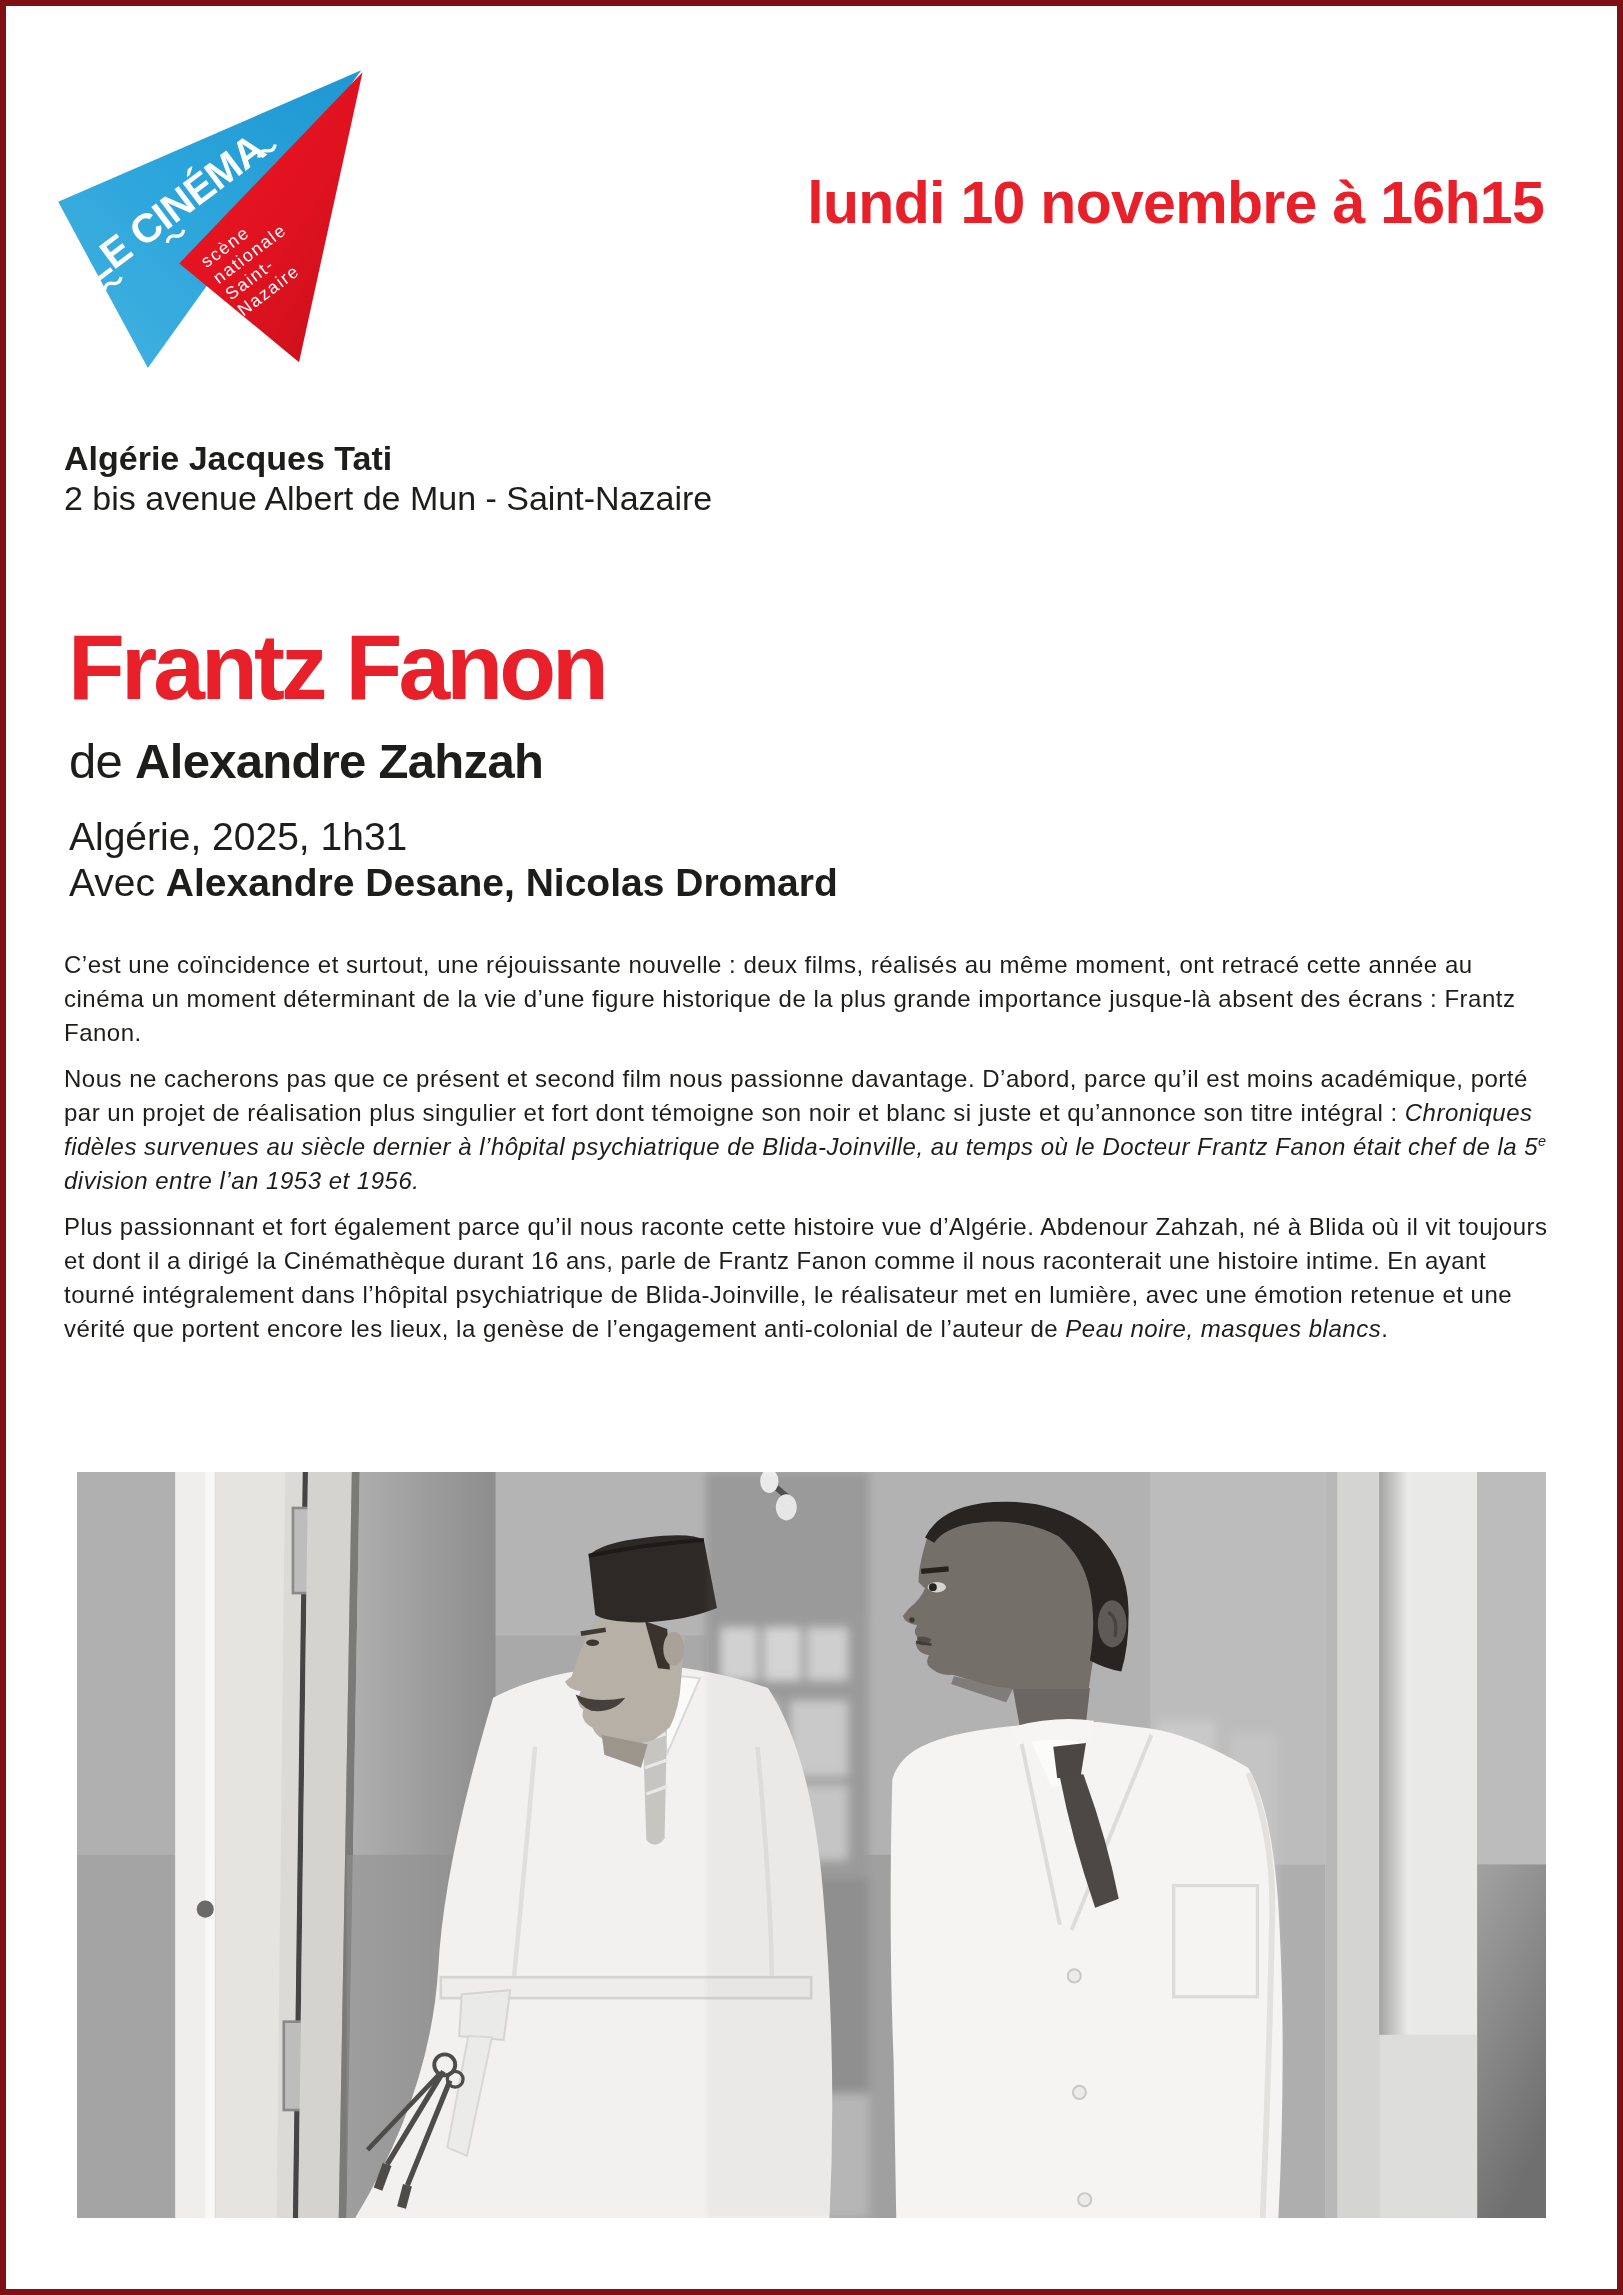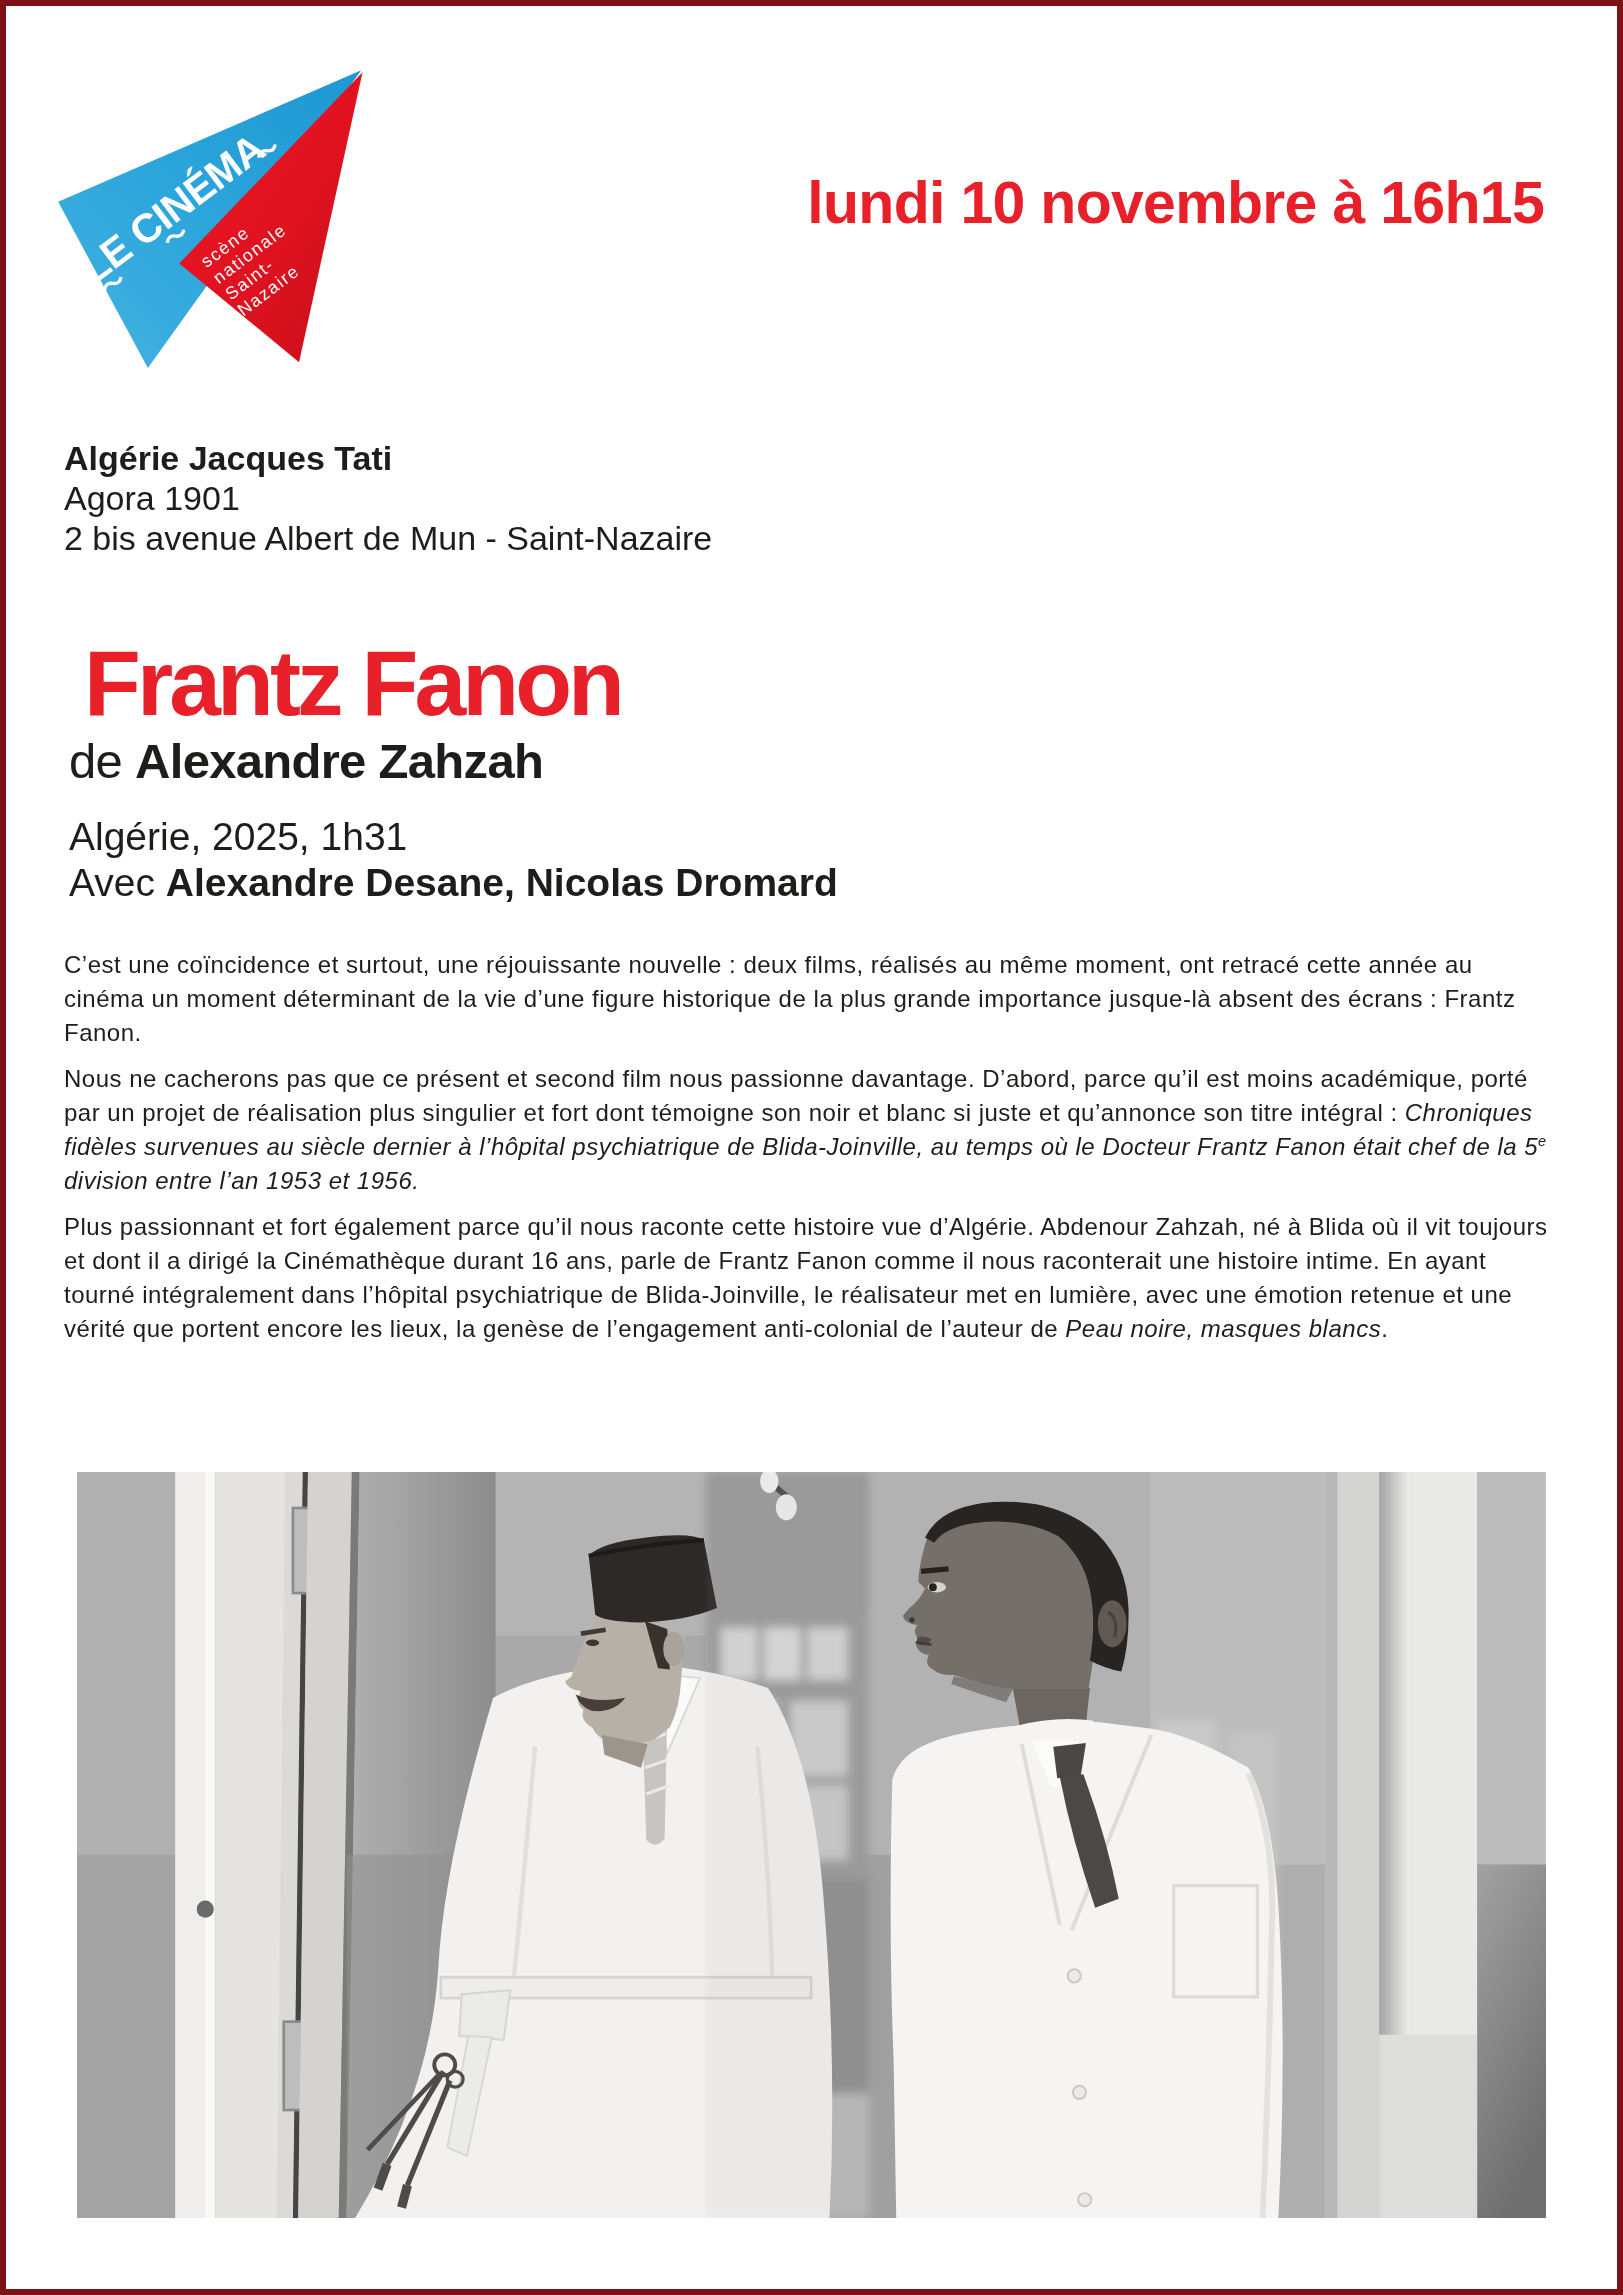"Agora 1901" div { html: <div>Agora 1901</div> -> none }
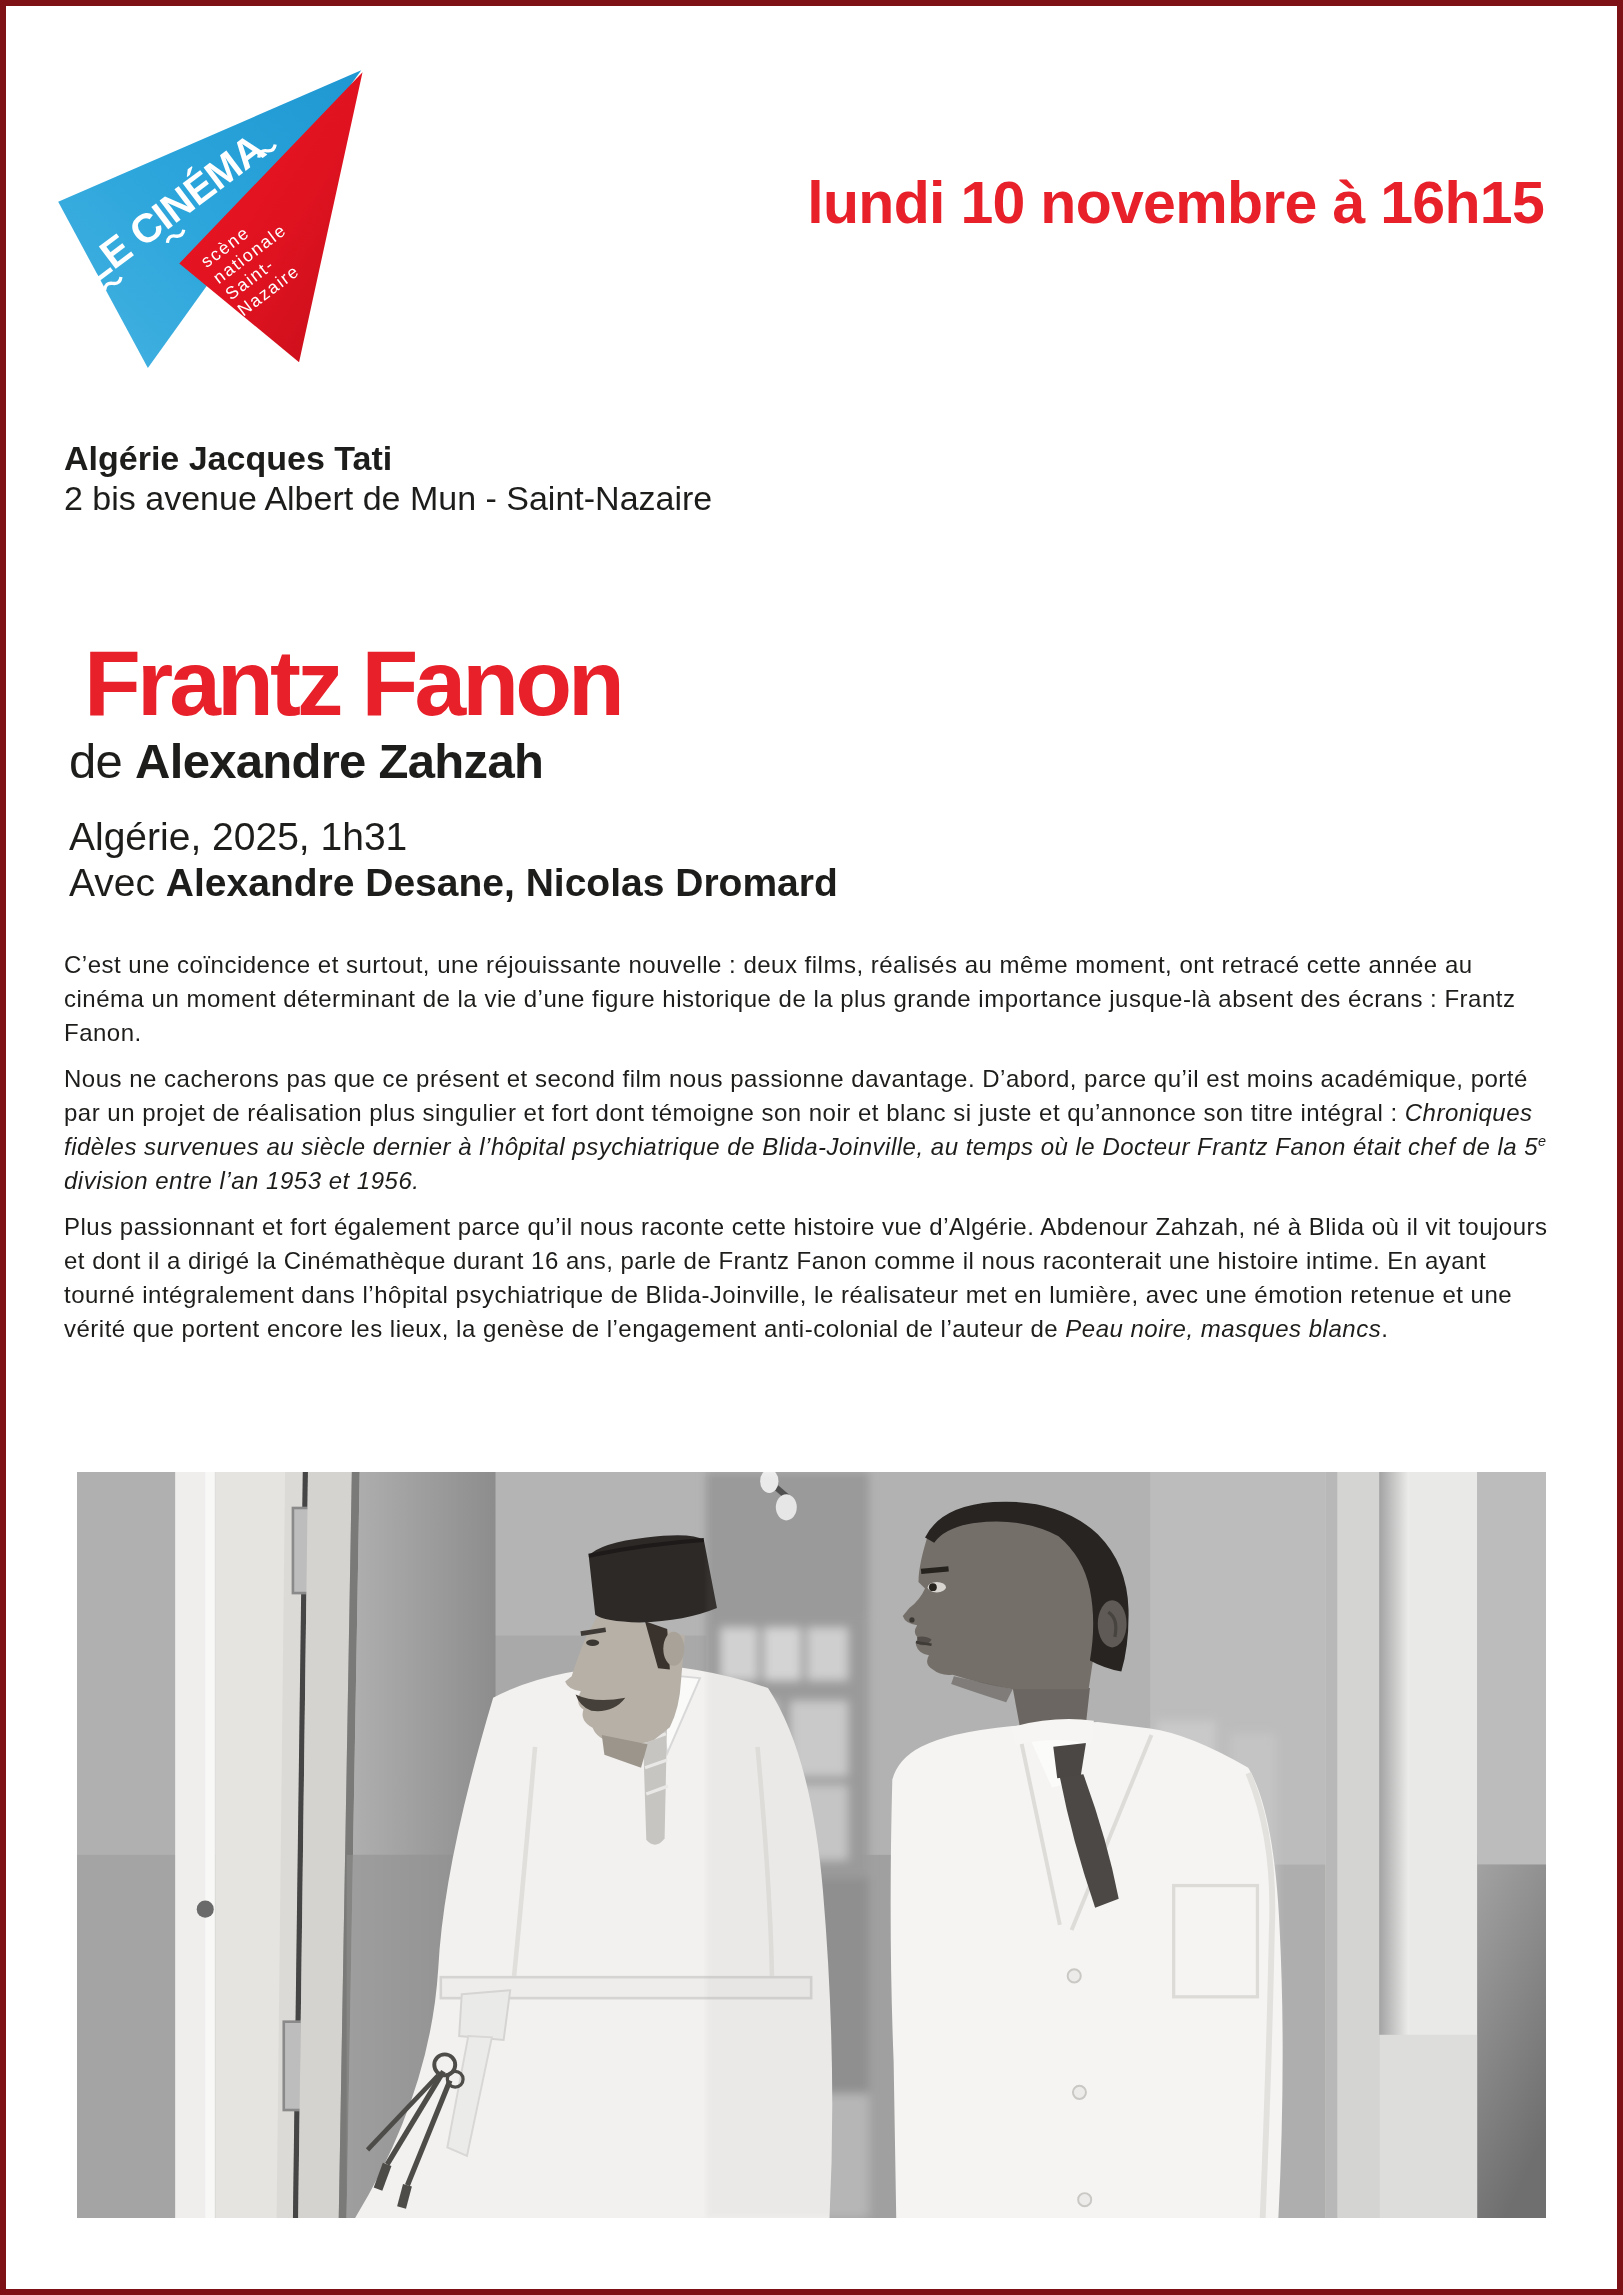"Frantz Fanon" .film-title { margin: 16px -> 0 }
